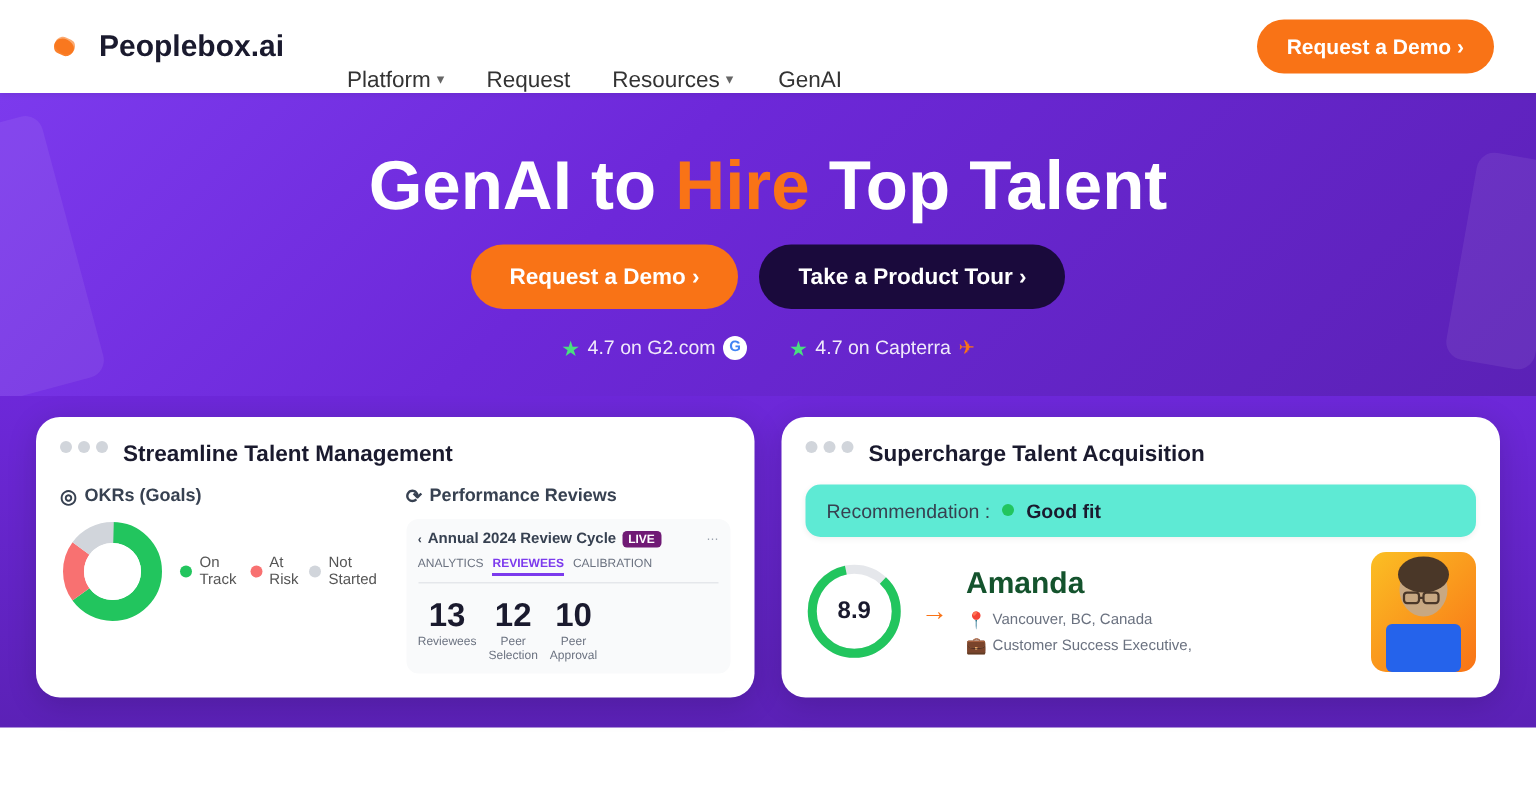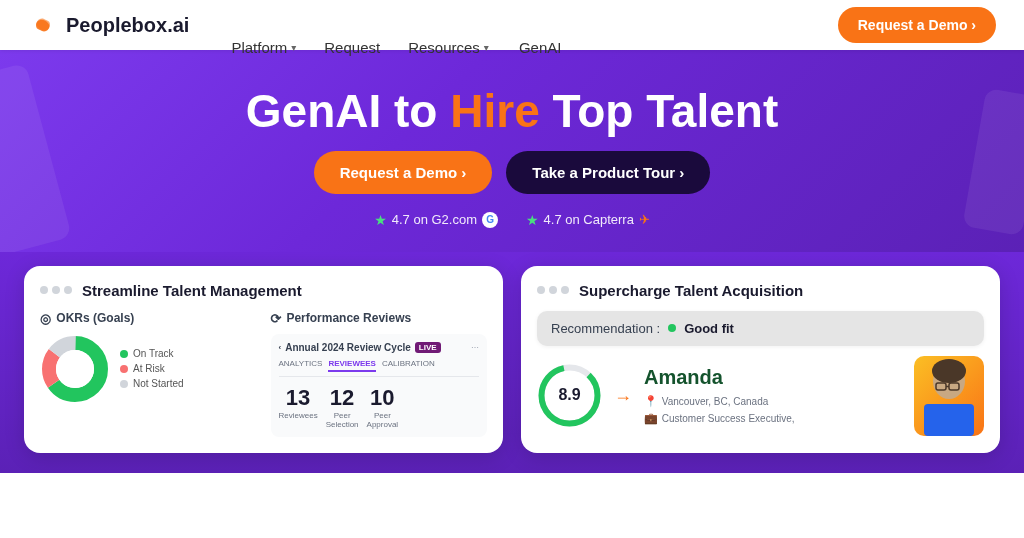"Peoplebox.ai" .navbar { height: 50px -> 62px }
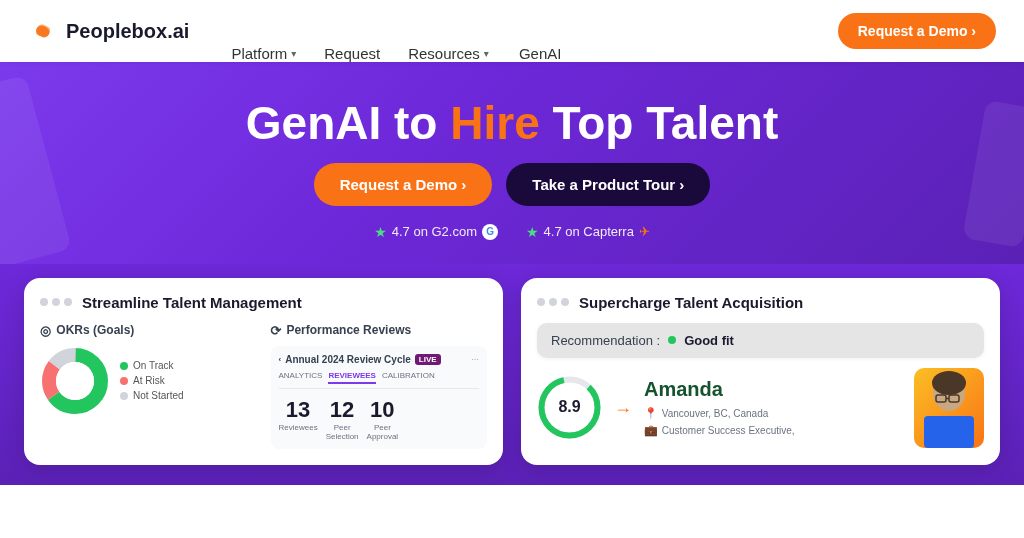"Streamline Talent Management" .card-header { align-items: center -> flex-start }
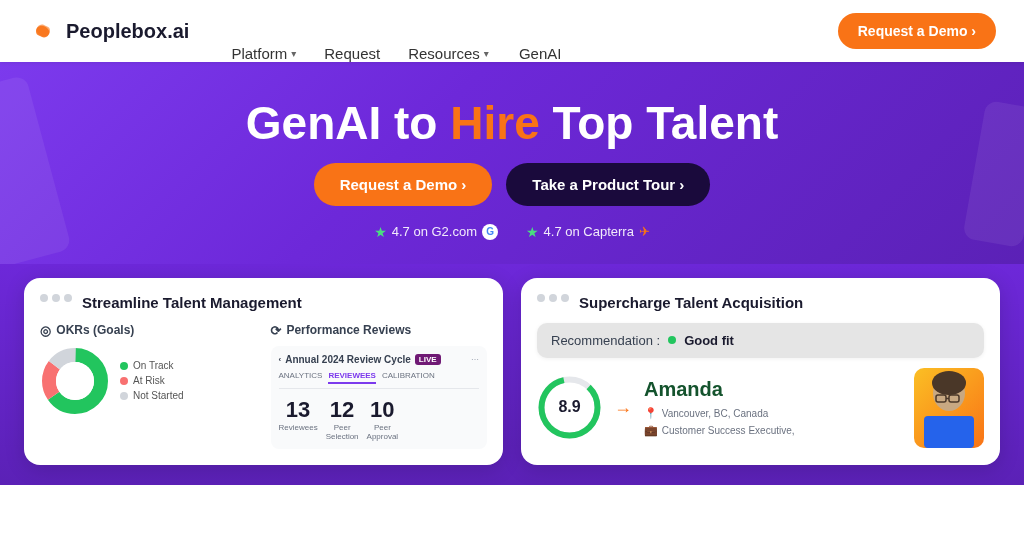"Recommendation :" .recommendation-box { background: #e5e5e5 -> #5eead4 }
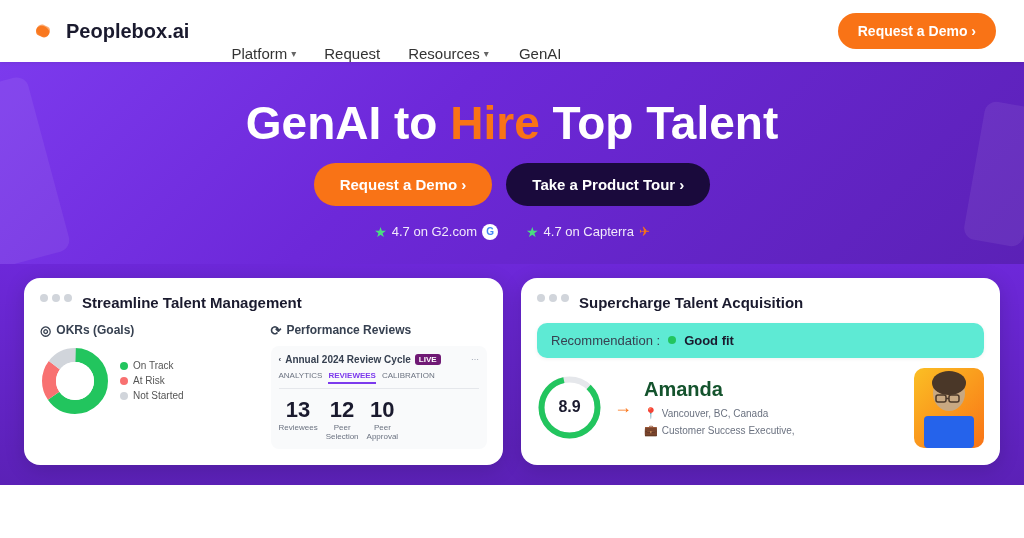"On Track" .donut-legend { flex-direction: column -> row }
